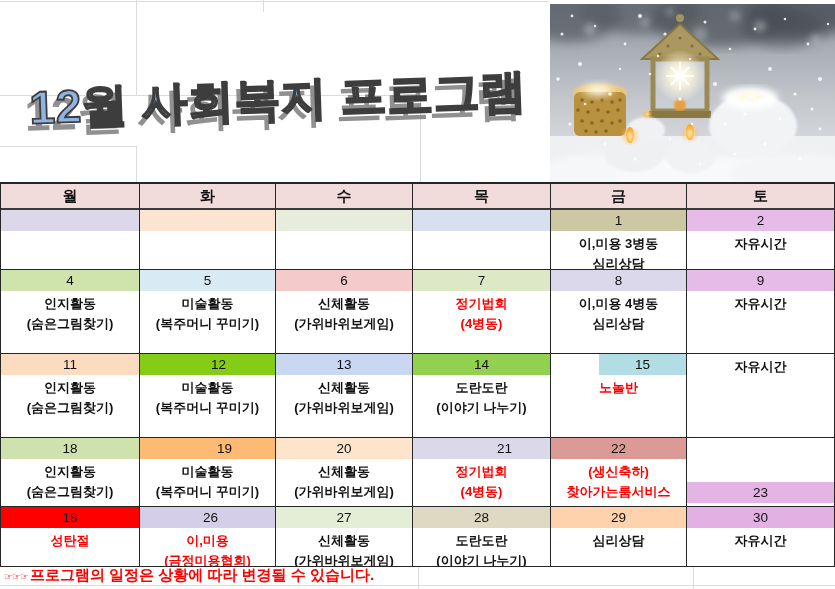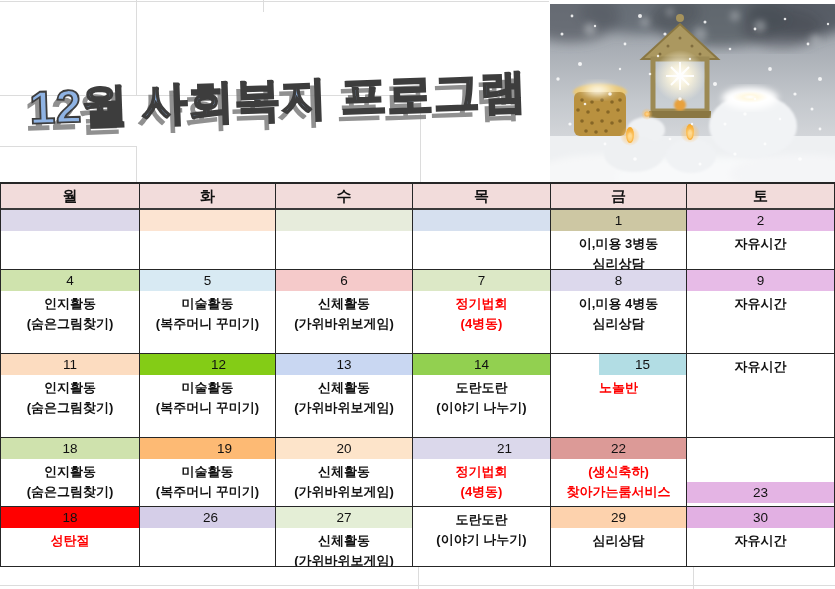"28" div.date-band { html: none -> <div> <span>28</span> </div> }
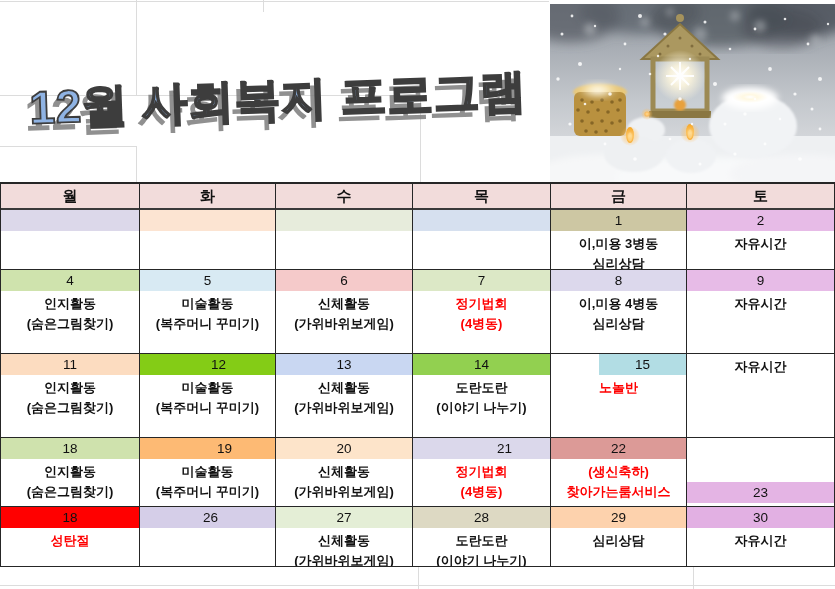"이,미용" div.day-content { html: none -> <div> <div>이,미용</div> <div>(금정미용협회)</div> </div> }
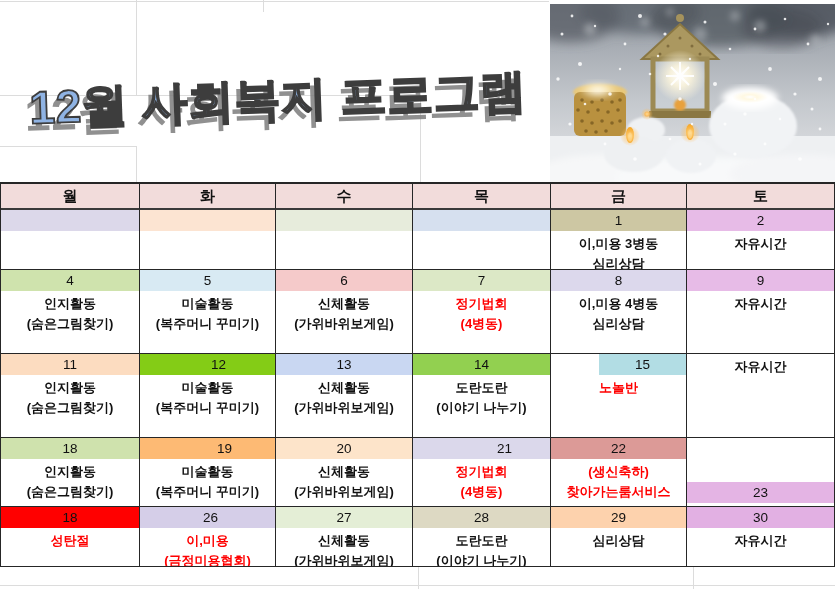"☞☞☞ 프로그램의 일정은 상황에 따라" div.footer { html: none -> <div> <span>☞☞☞</span><span>프로그램의 일정은 상황에 따라 변경될 수 있습니다.</span> </div> }
